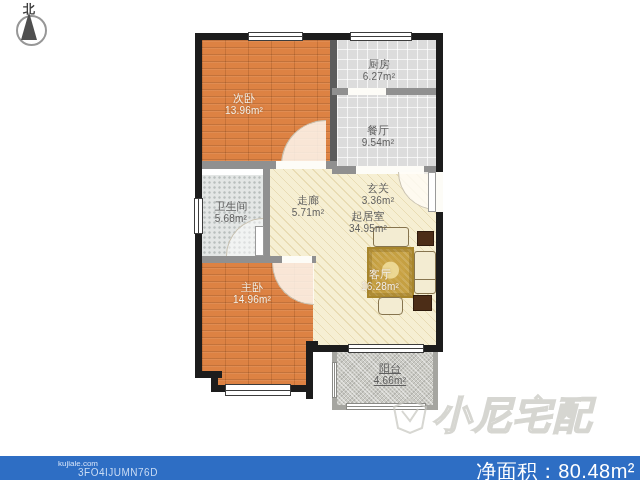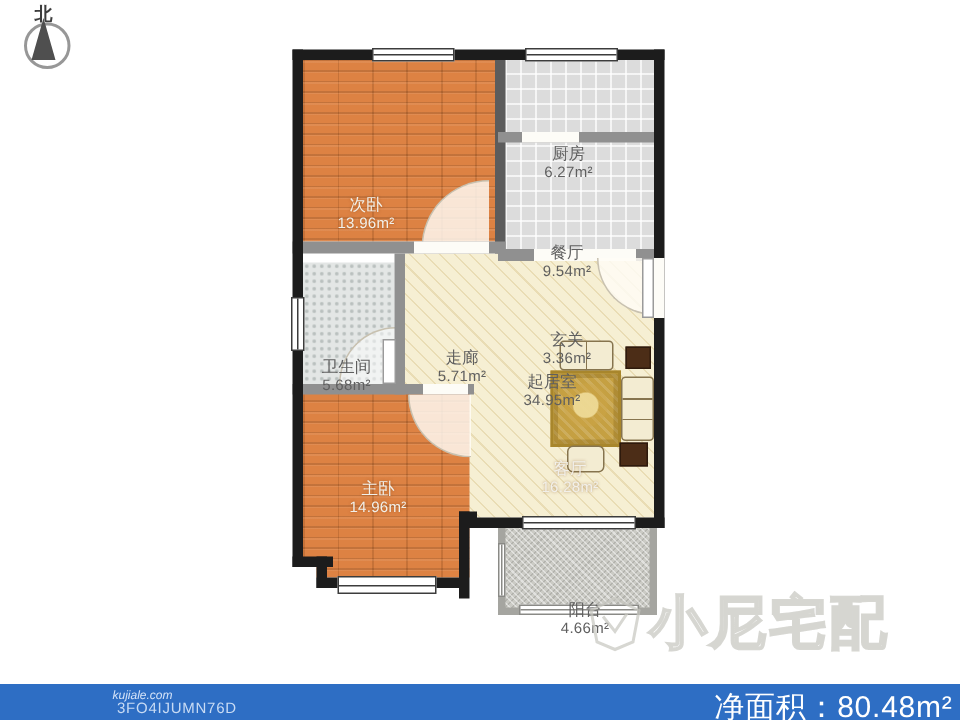"厨房" .lbl { margin-top: 39px -> none }
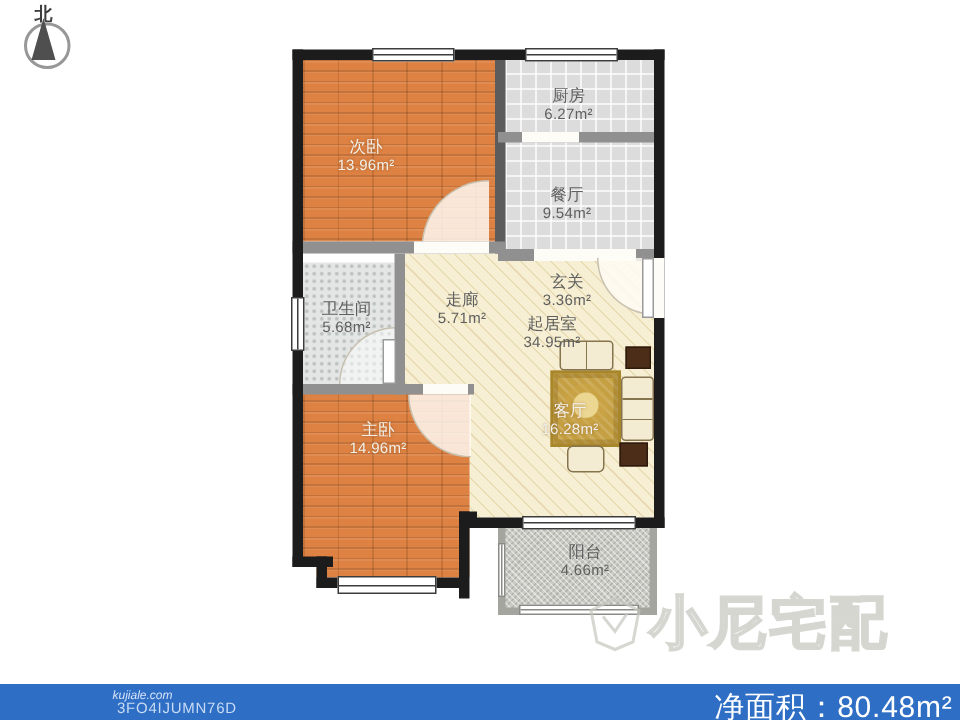"阳台" div.lbl { text-decoration: none -> underline }
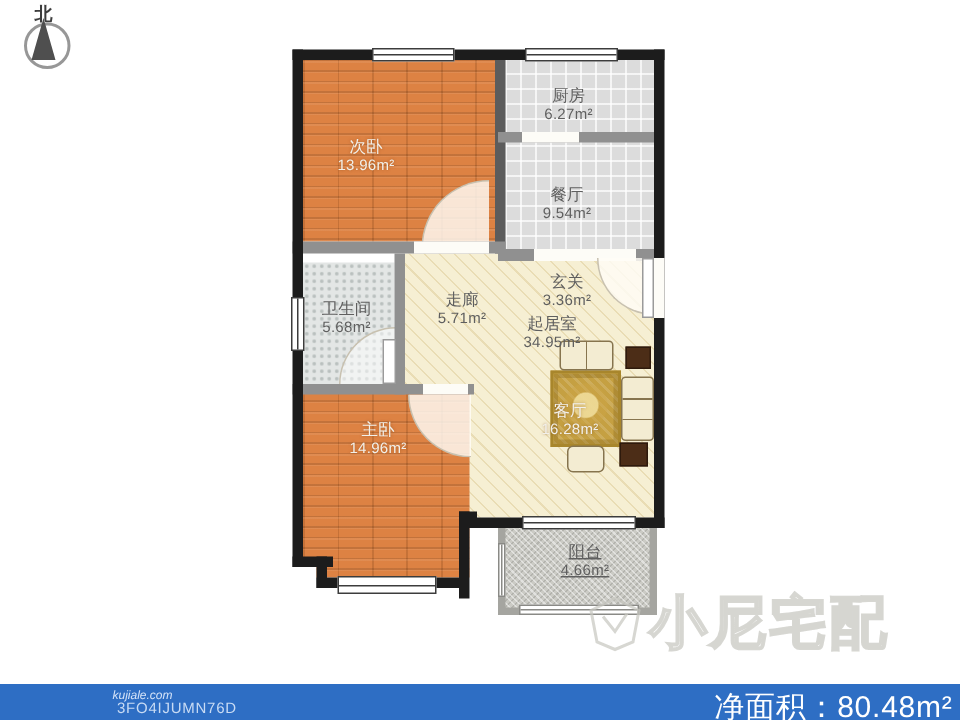"小尼宅配" .wm { font-style: none -> italic }
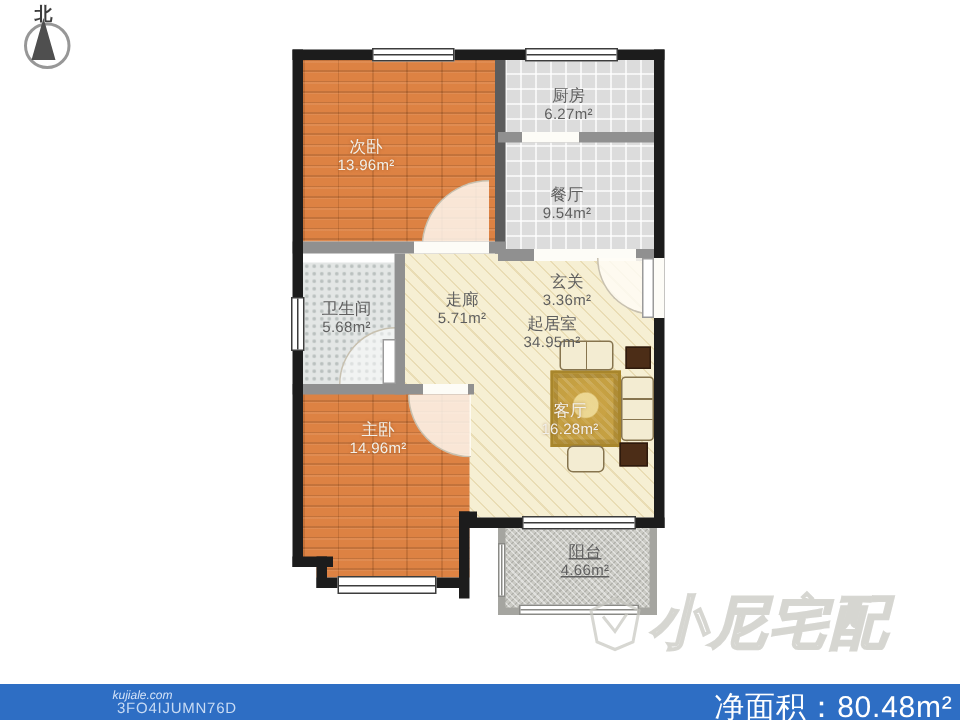"kujiale.com" .brand-site { font-style: italic -> none; left: 75px -> 58px }
